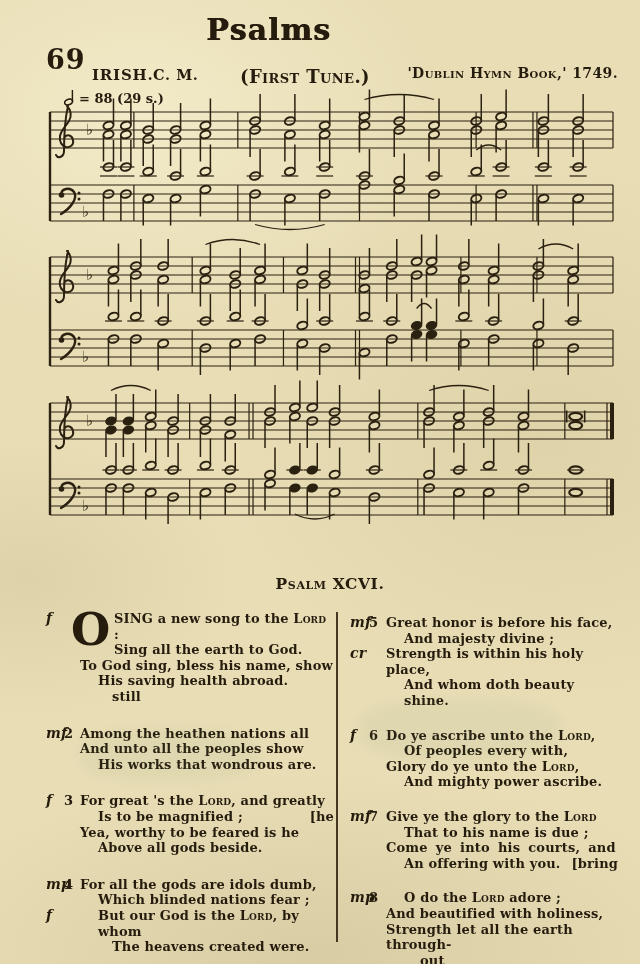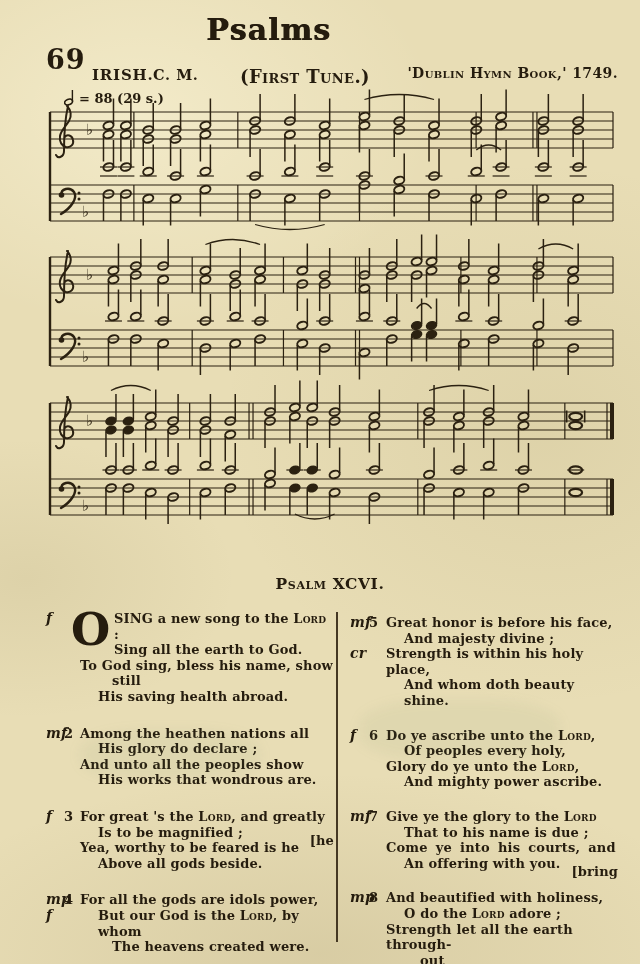"still" div.vline { order: before "His saving health abroad." -> after "His saving health abroad." }
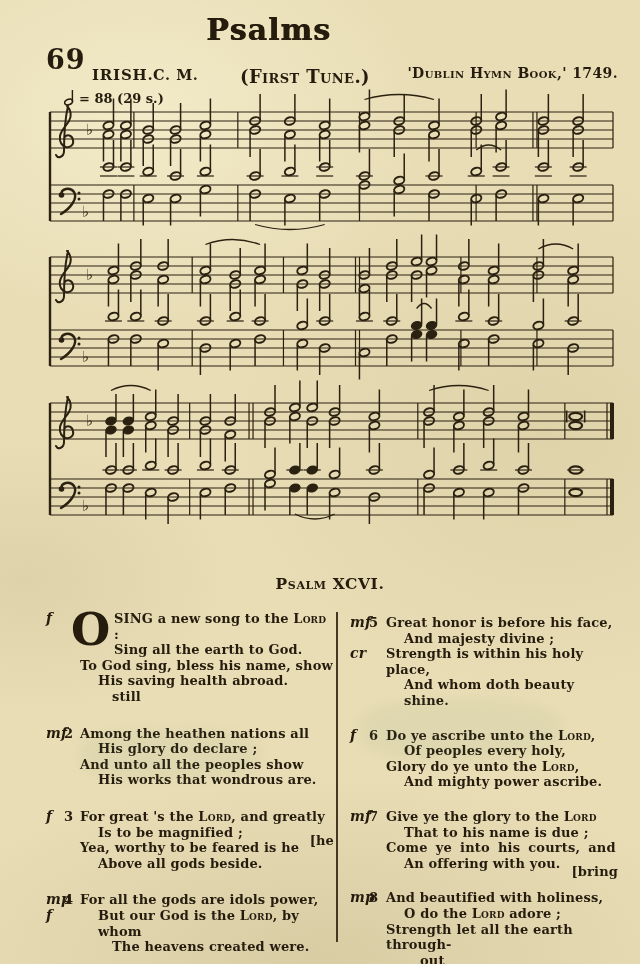"His glory do declare ;" div.vline { html: <div>His glory do declare ;</div> -> none }
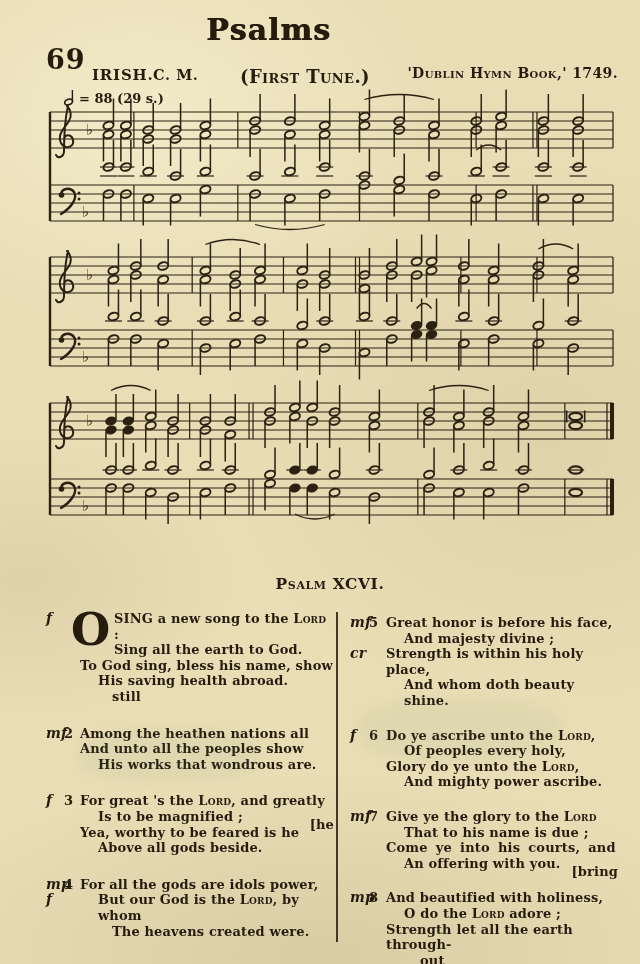"Of peoples every holy," div.vline { text: holy -> with }
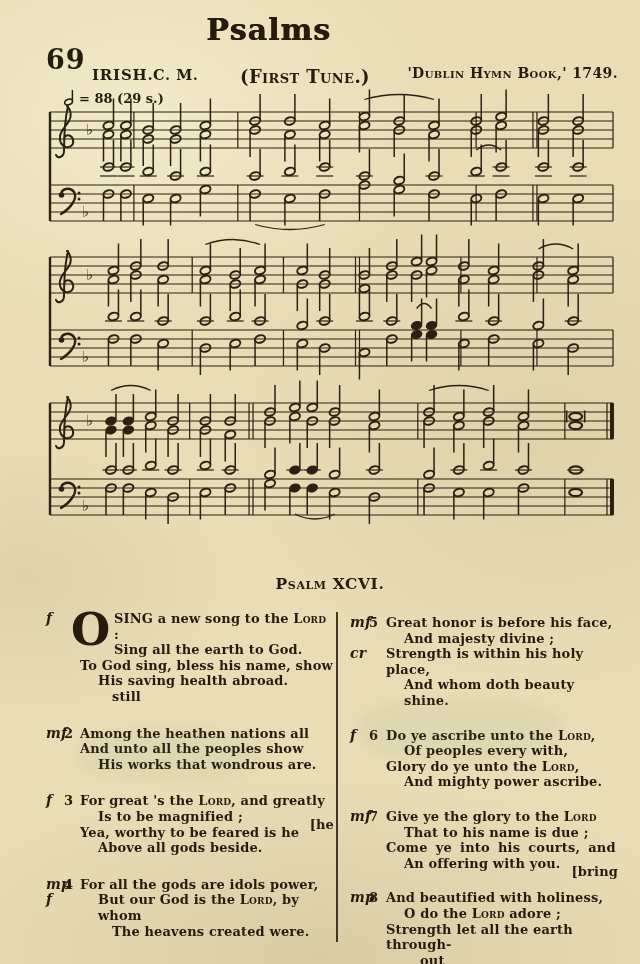"[he" .rightcatch { margin-top: 8px -> none }
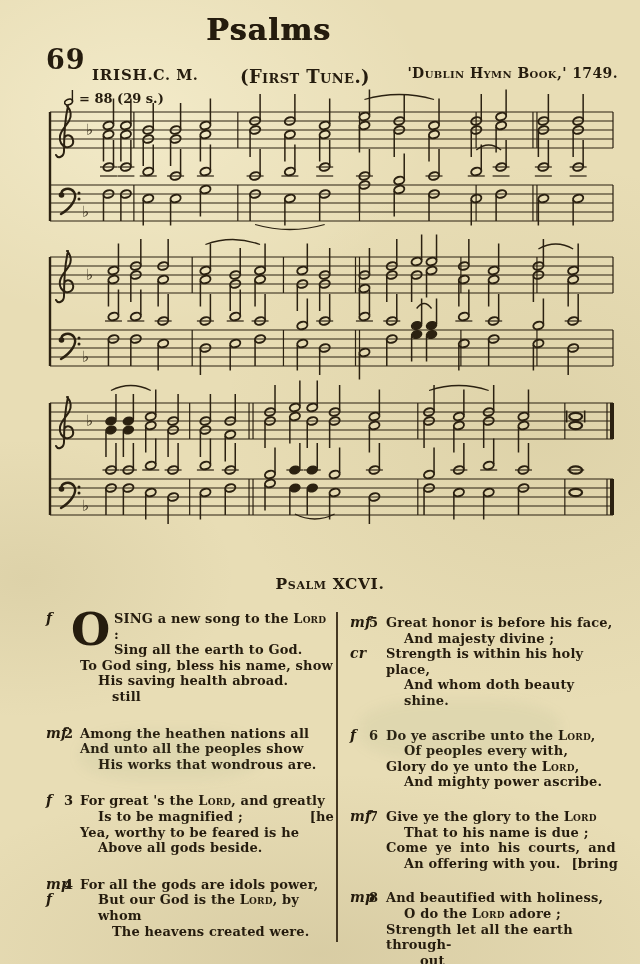"For all the gods are" div.vline { text: power -> dumb }
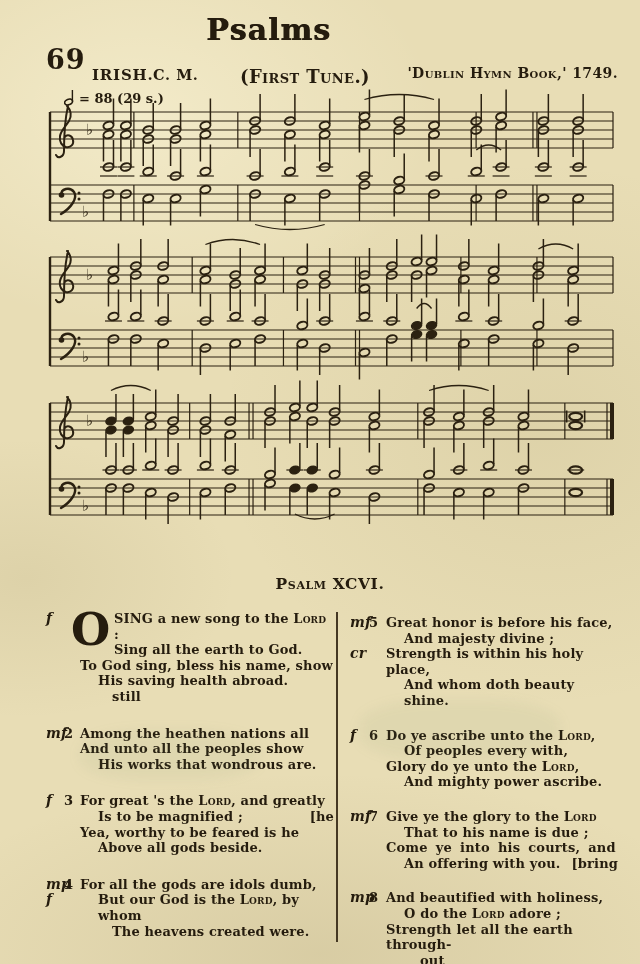"Which blinded nations fear ;" div.vline { html: none -> <div>Which blinded nations fear ;</div> }
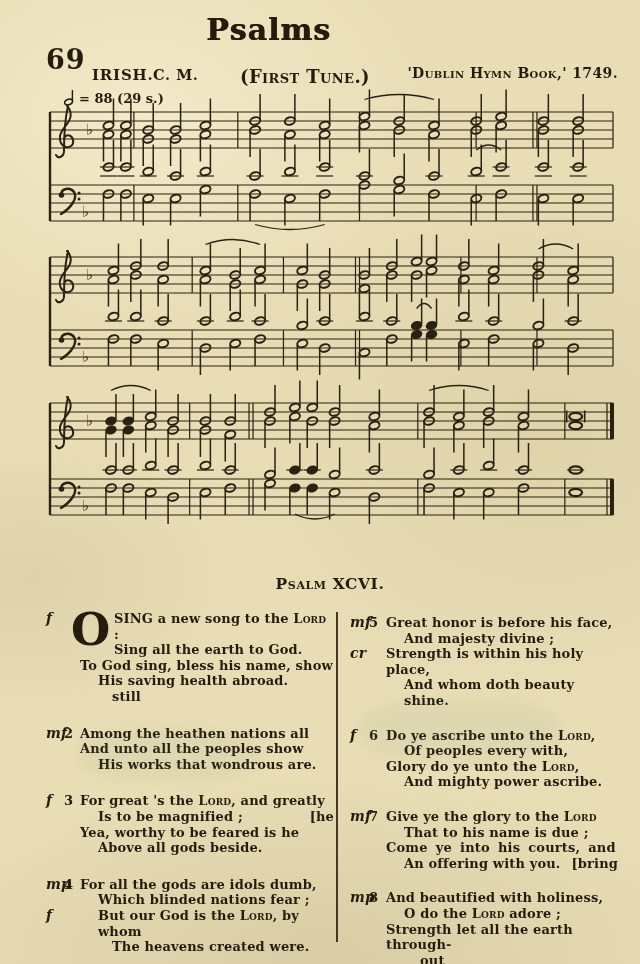"And beautified with holiness," div.vline { order: before "O do the Lord adore" -> after "O do the Lord adore" }
